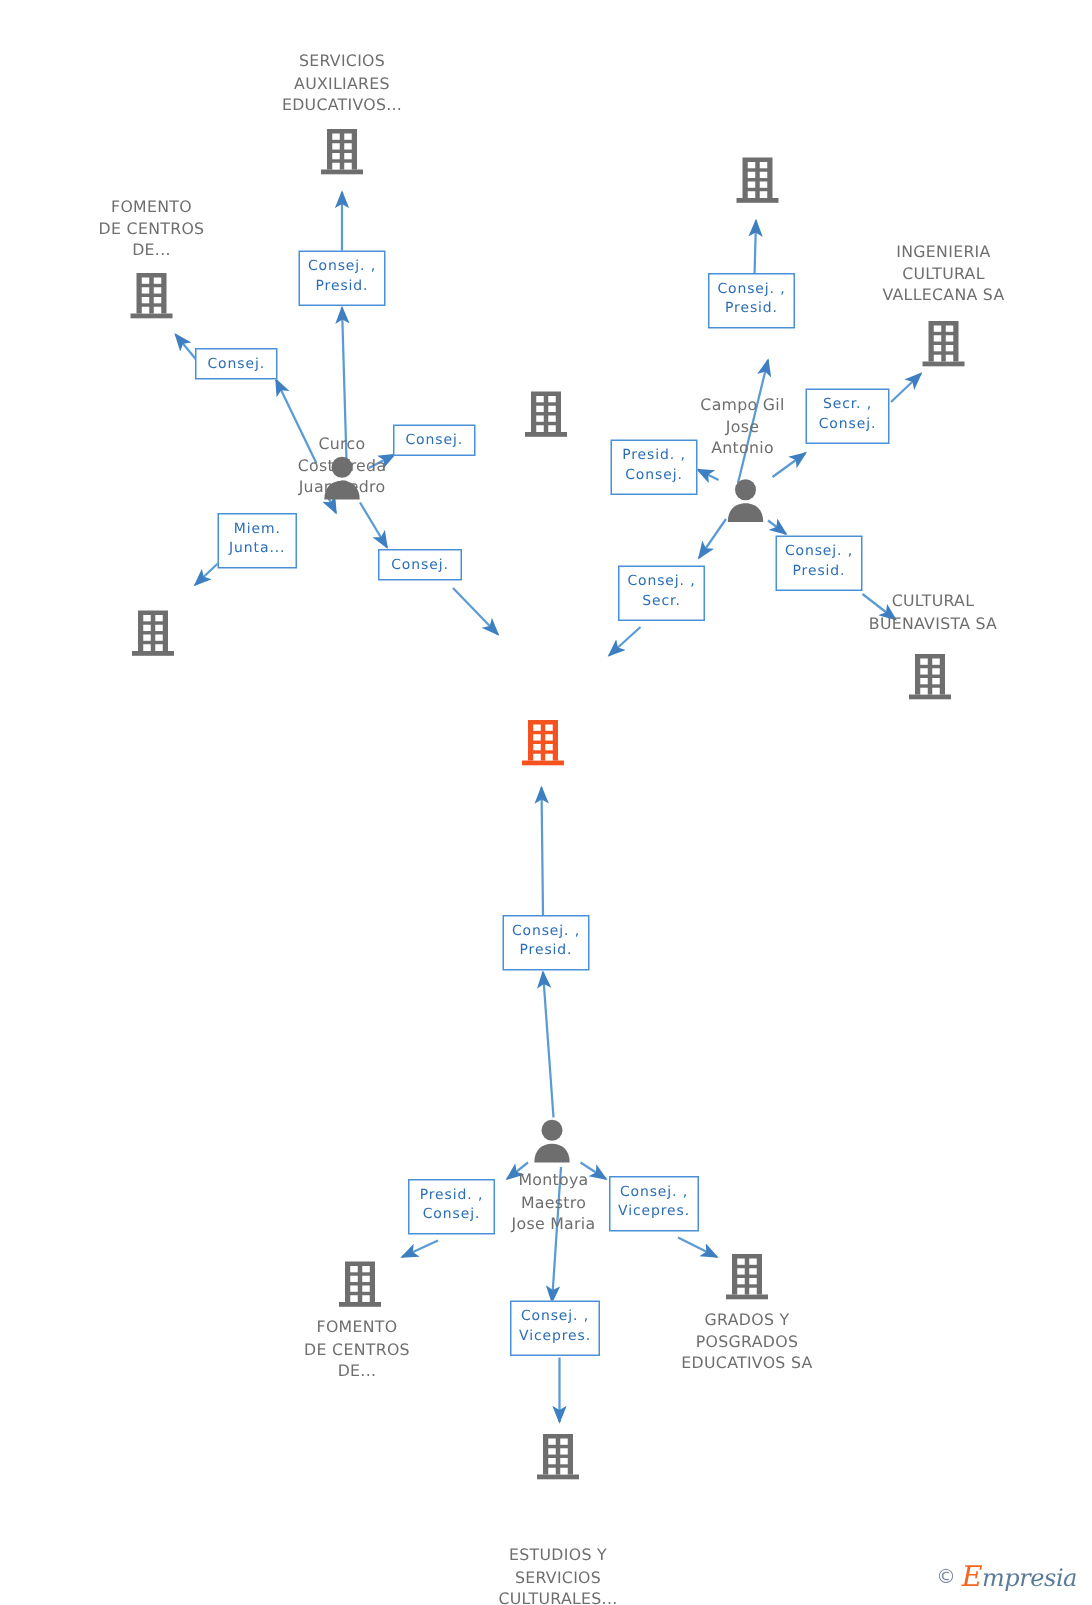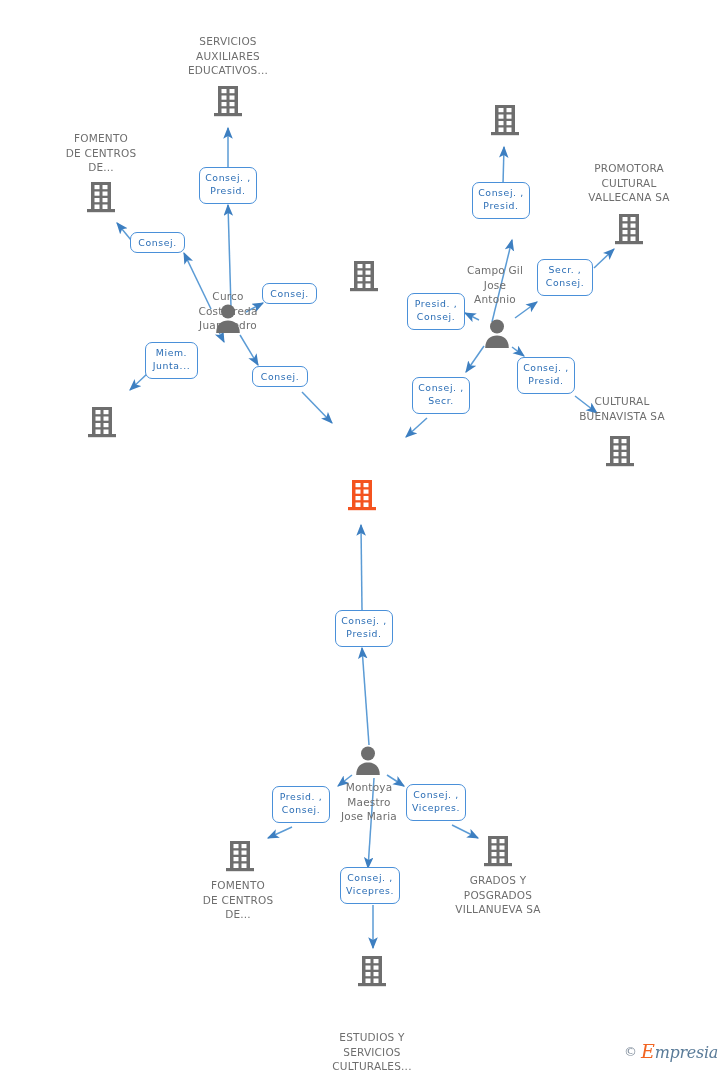"PROMOTORA" div.node-label { text: PROMOTORA -> INGENIERIA }
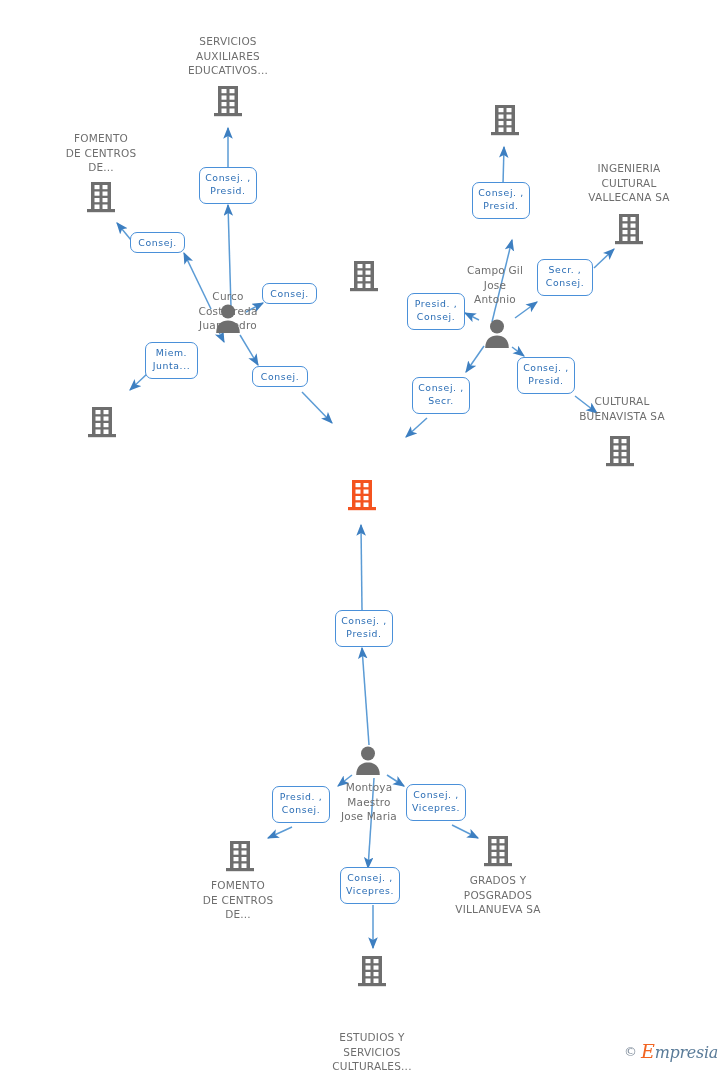"Consej. ," .edge-label { border-radius: 7px -> 0 }
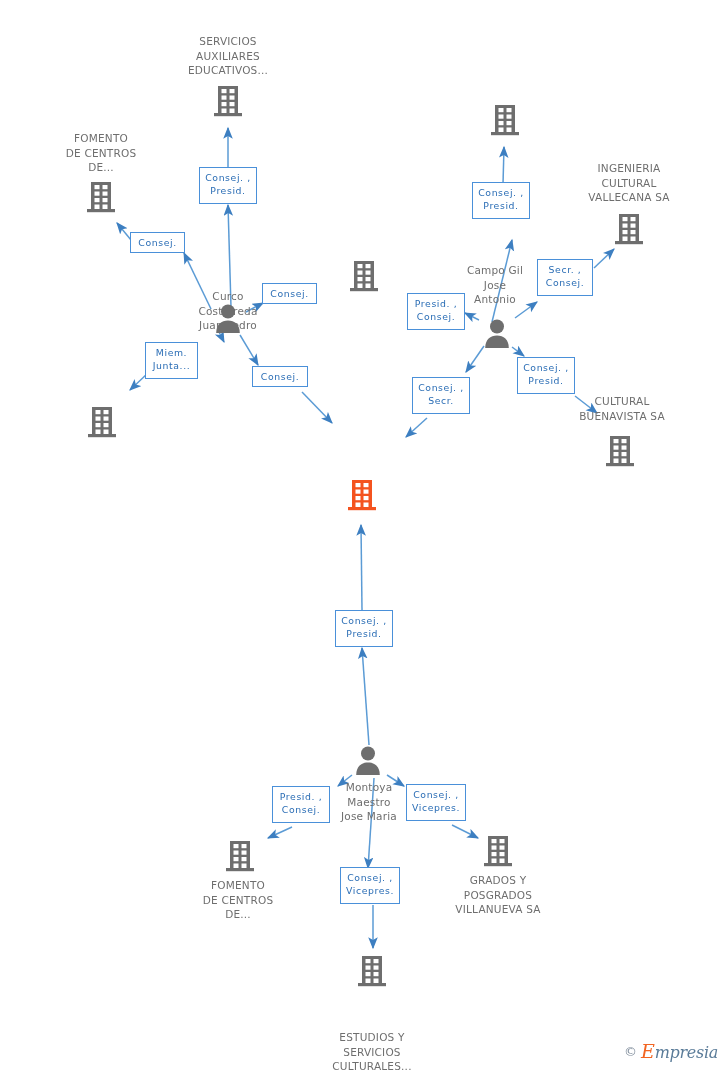"GRADOS Y" div.node-label { text: VILLANUEVA -> EDUCATIVOS }
